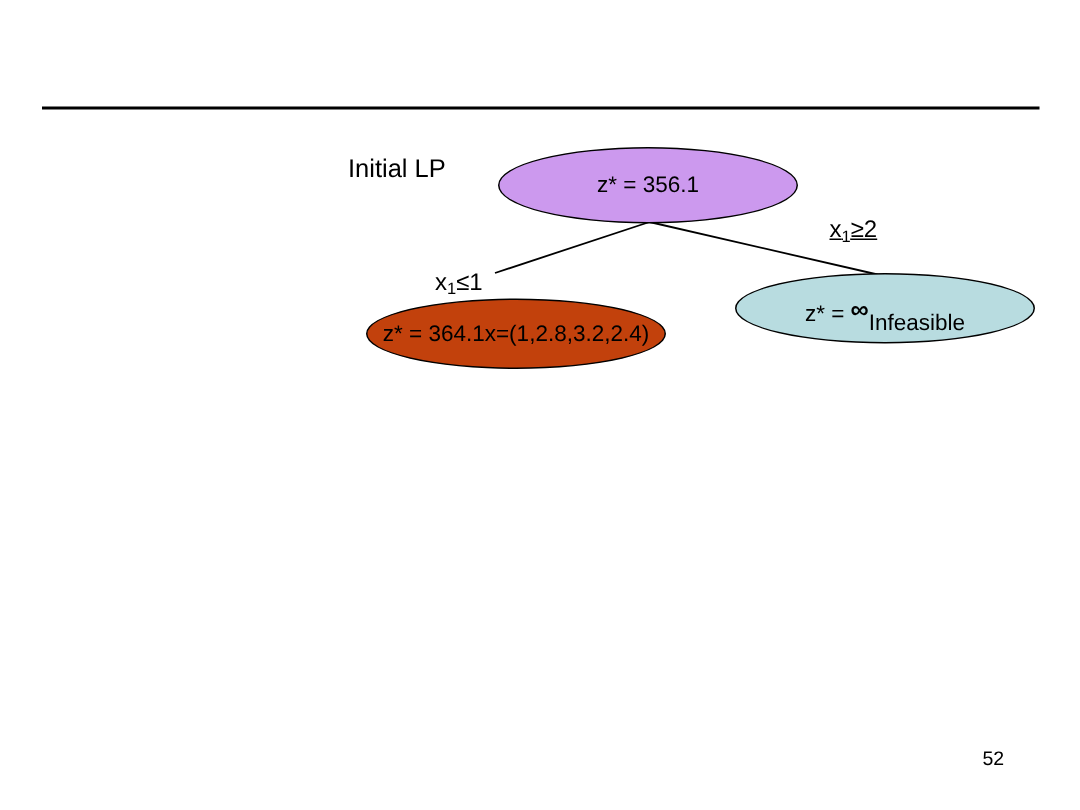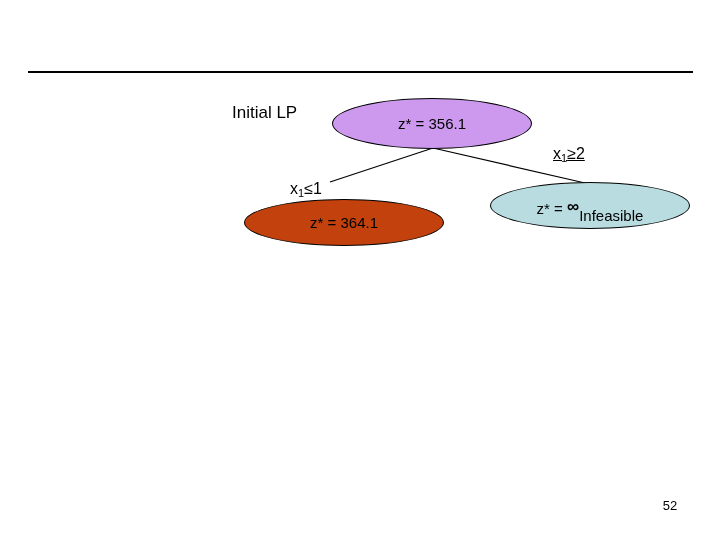"x=(1,2.8,3.2,2.4)" span.line2 { html: none -> <span>x=(1,2.8,3.2,2.4)</span> }
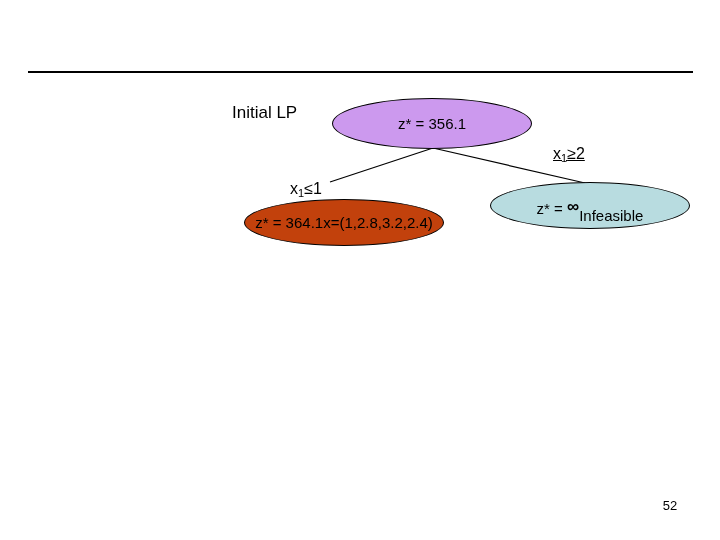"52" #page-number { text-align: center -> none }
